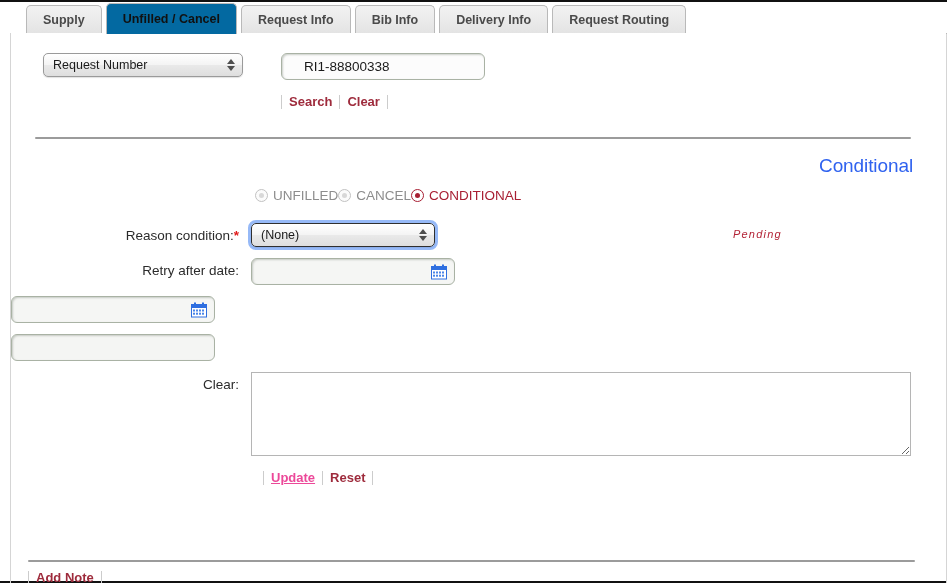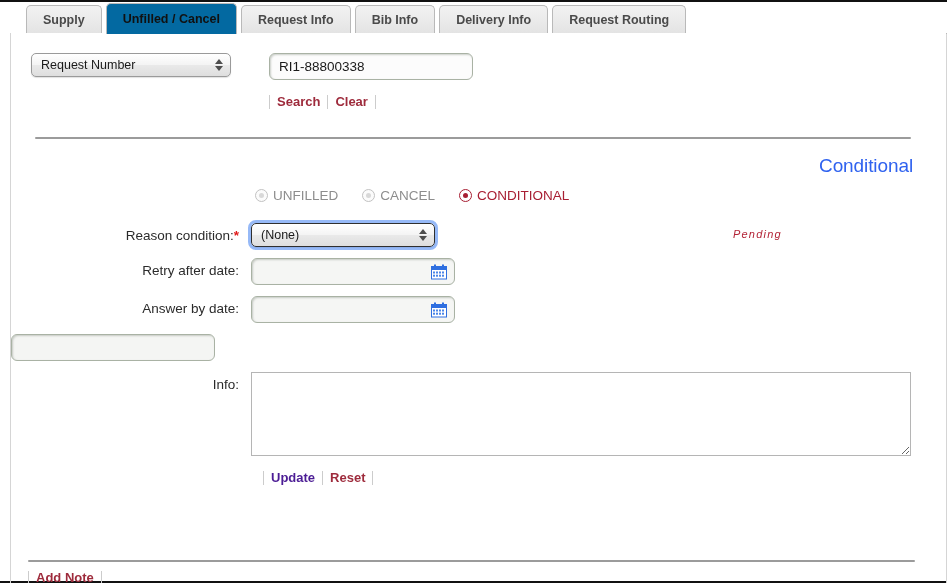"Request Number" #search-row { left: 20px -> 32px }
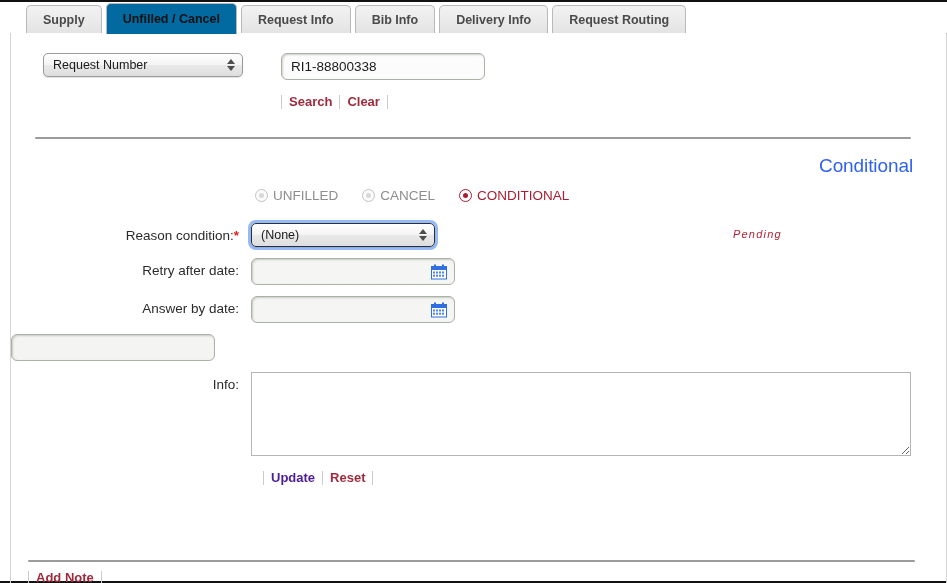"RI1-88800338" .aqua-text { padding: 0 9px -> 0 22px }
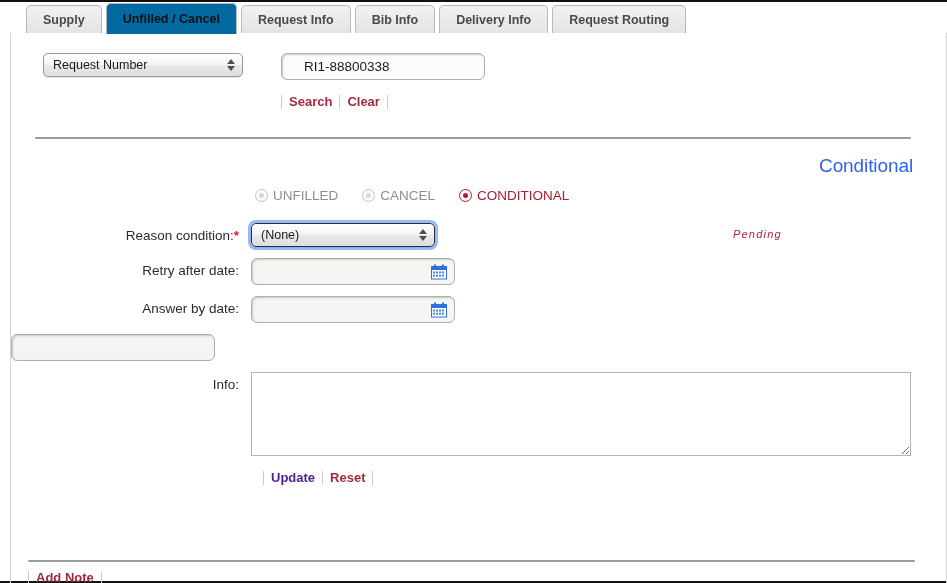"UNFILLED" #radio-row { gap: 24px -> 0 }
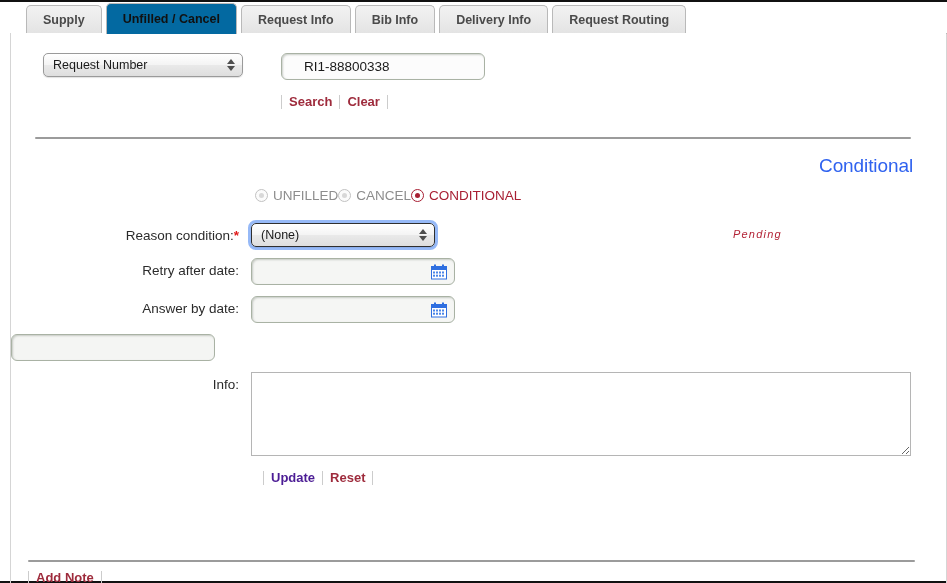"Answer by date:" div.flabel { html: <div>Answer by date:</div> -> none }
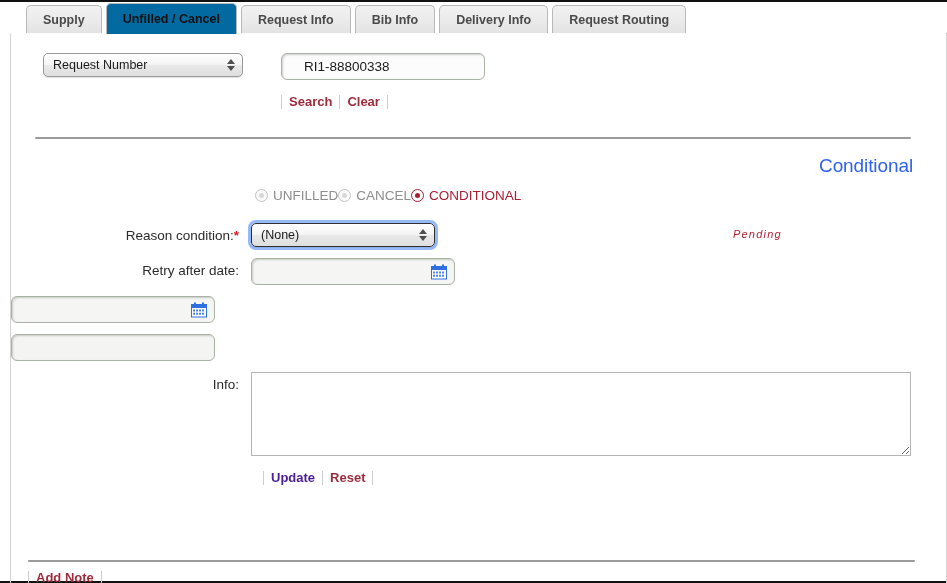"Info:" div.flabel { text: Info -> Clear }
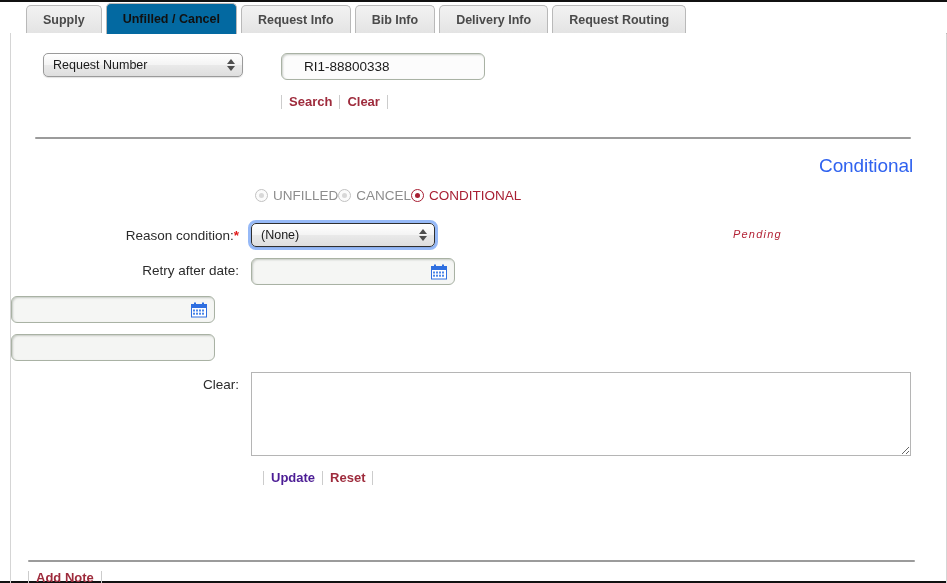"Update" a.link.muted { color: #4c1d95 -> #ec4899; text-decoration: none -> underline }
